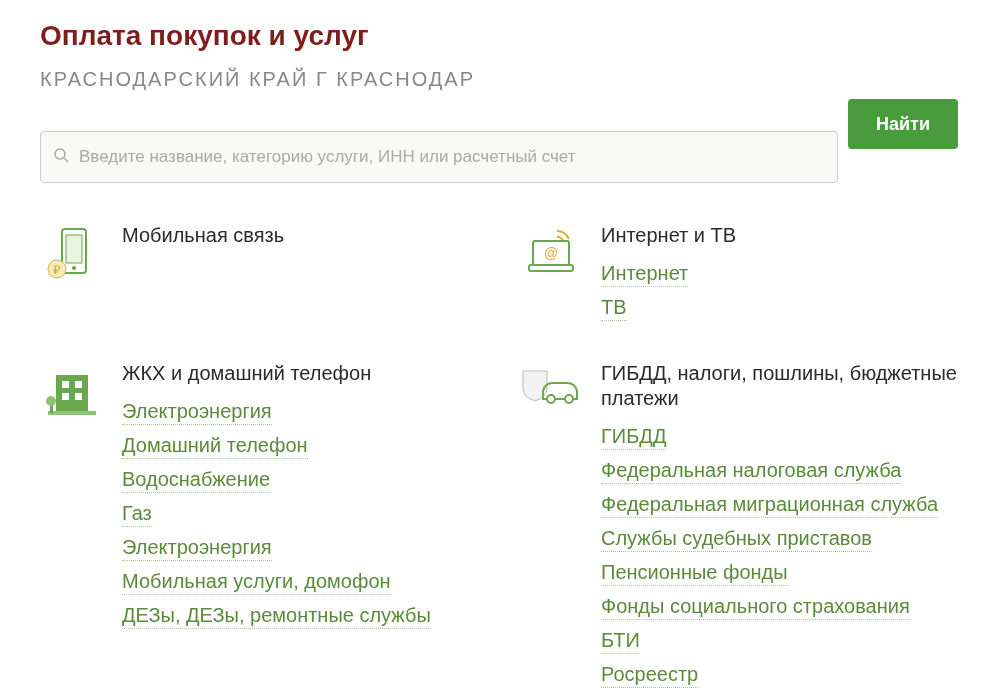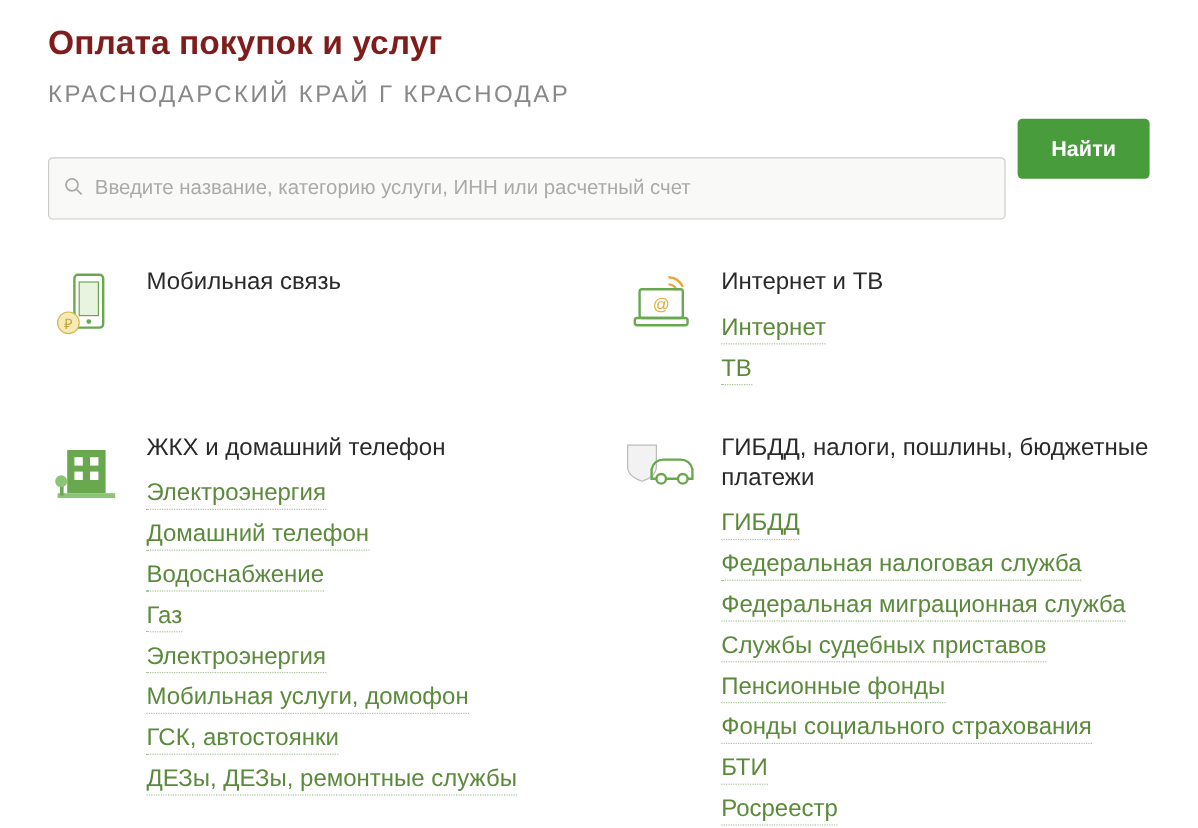"ГСК, автостоянки" a.cat-link { html: <a>ГСК, автостоянки</a> -> none }
